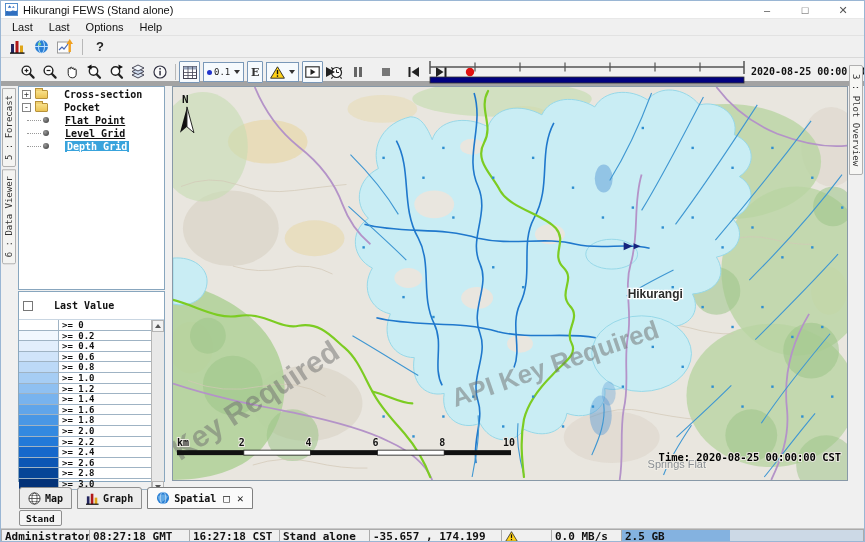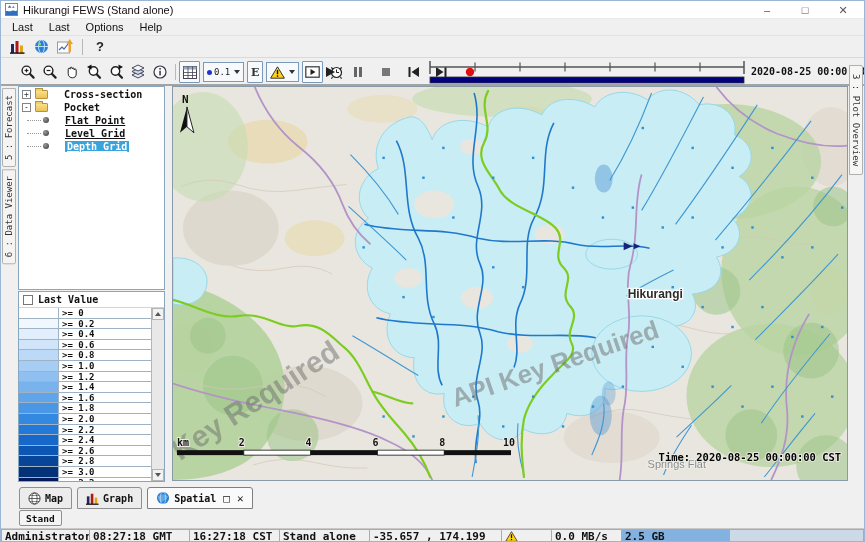"0.1" .toolbar2 { border-bottom: 2px solid #a3a3a3 -> 5px solid #a3a3a3 }
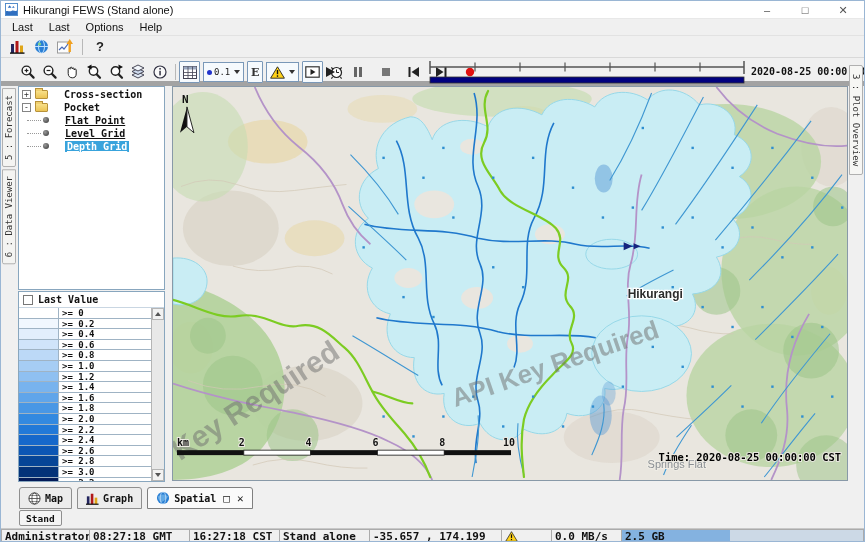"Last Value" .legend-header { gap: 5px -> 21px; height: 16px -> 28px }
